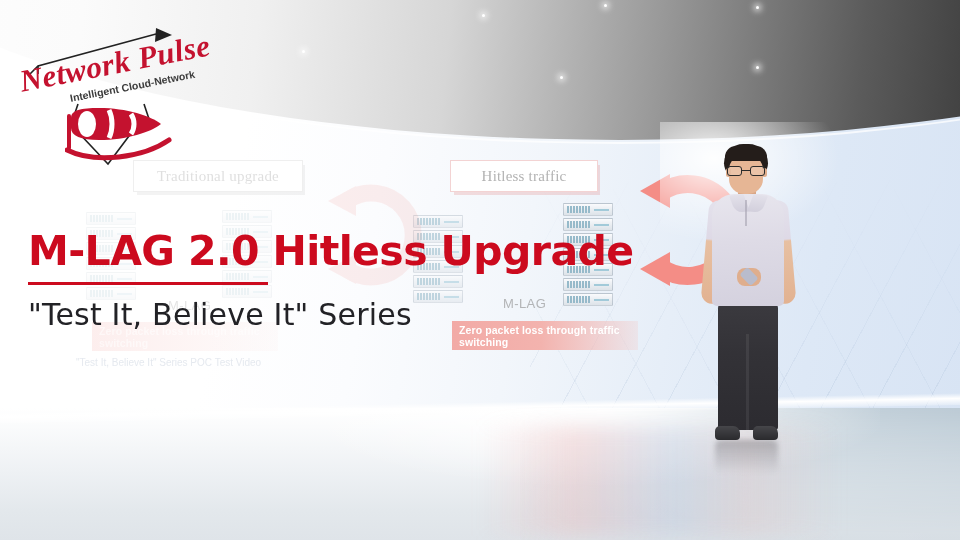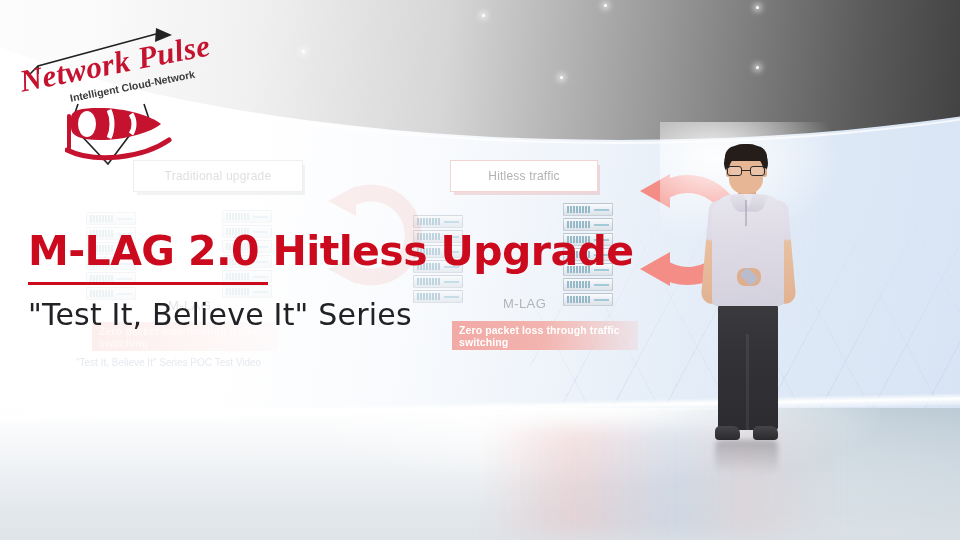"Traditional upgrade" .label-box { font-family: none -> Liberation Serif, serif; font-size: 12px -> 15px }
